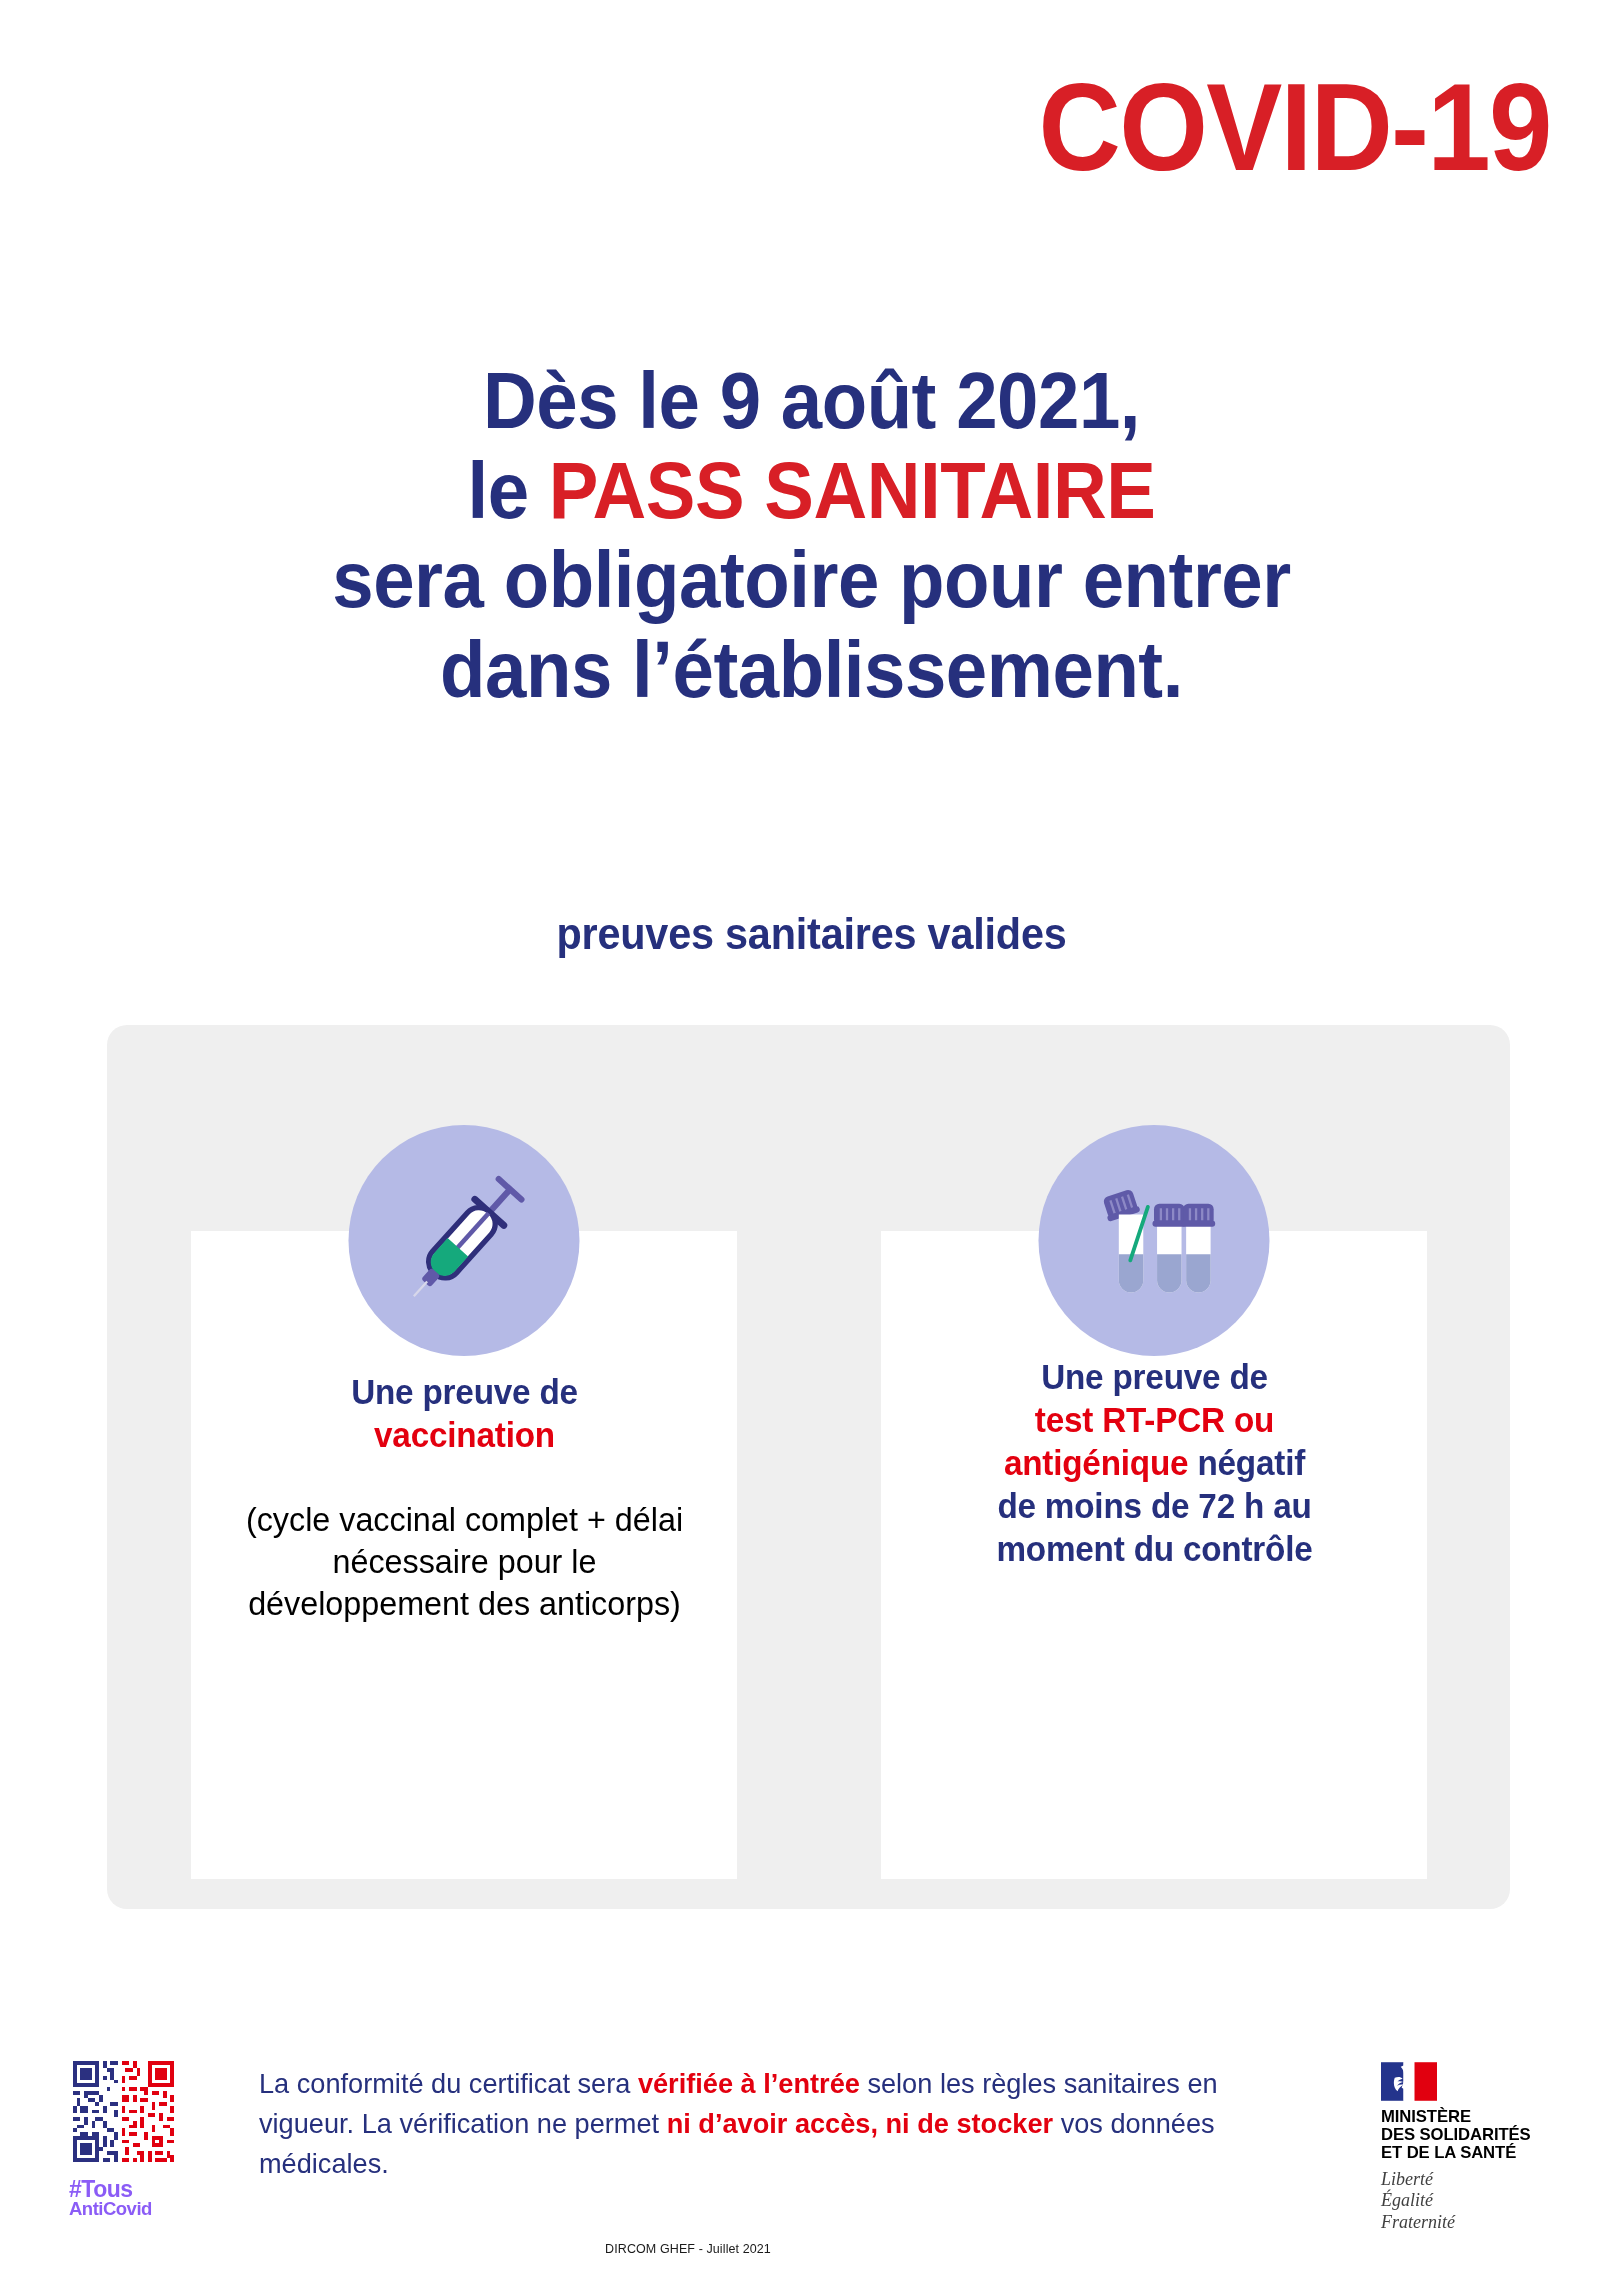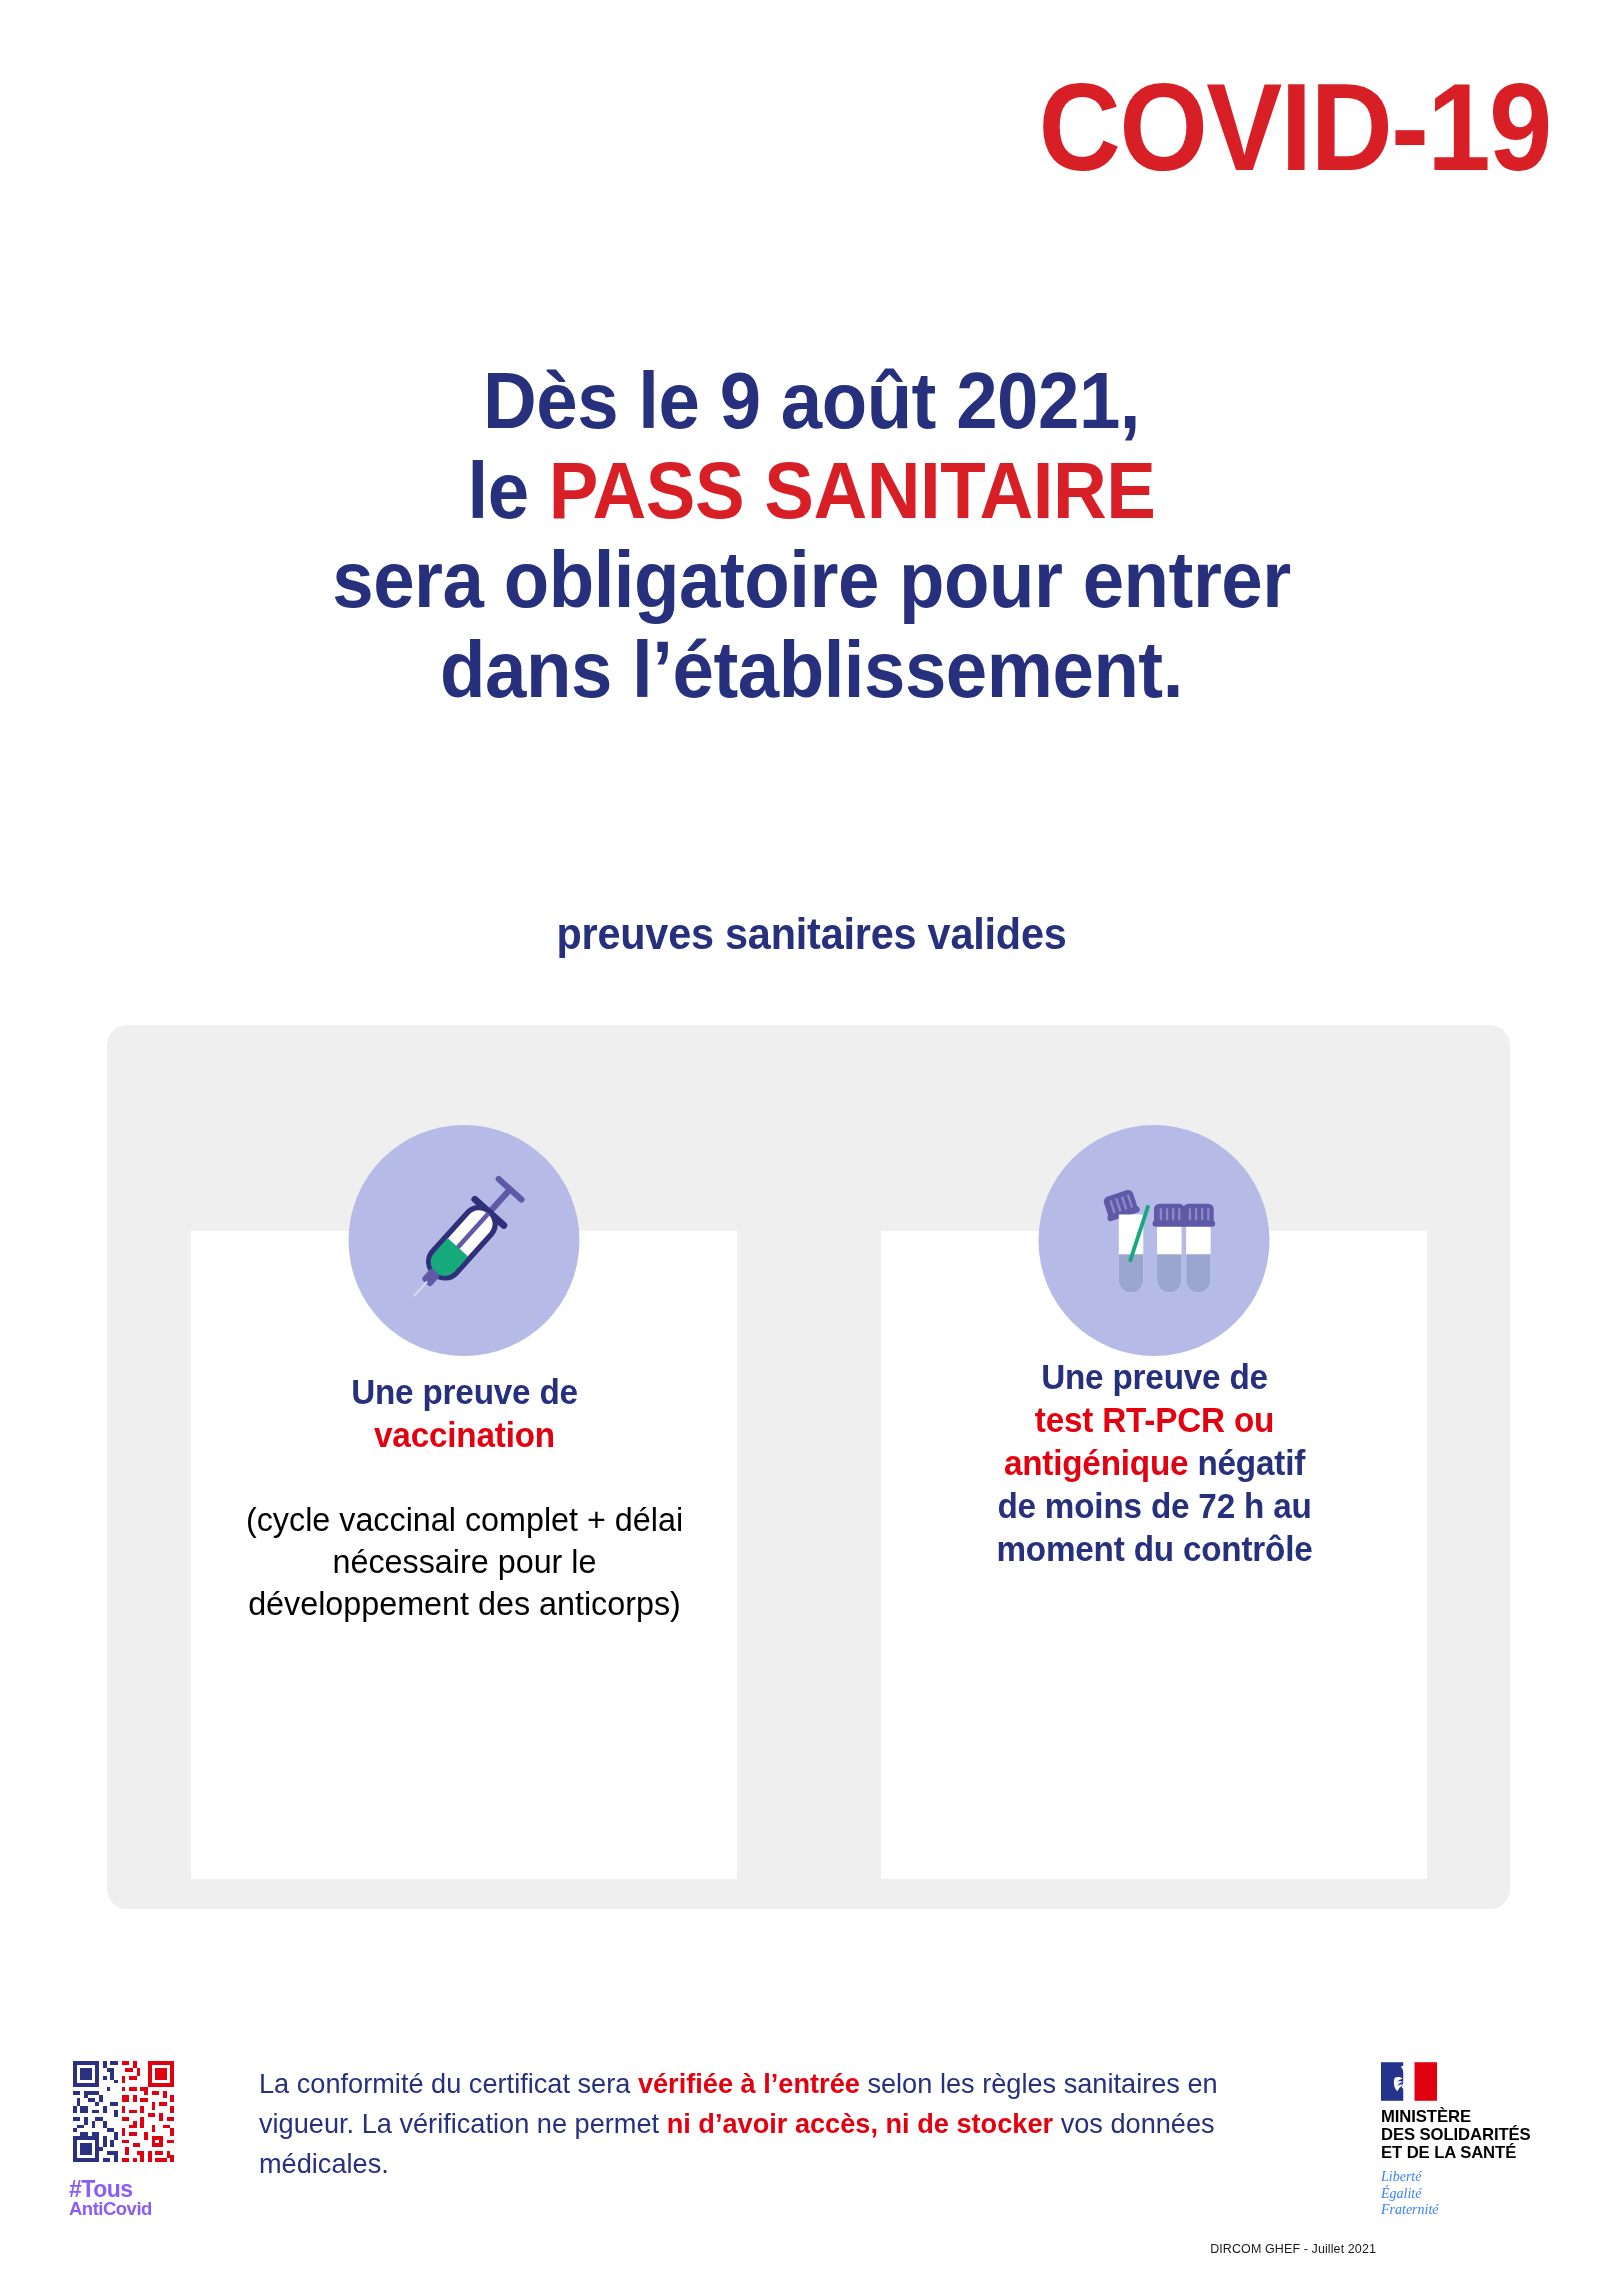"Liberté" .ministry-motto { color: #3b82f6 -> #404040; font-size: 14px -> 18px }
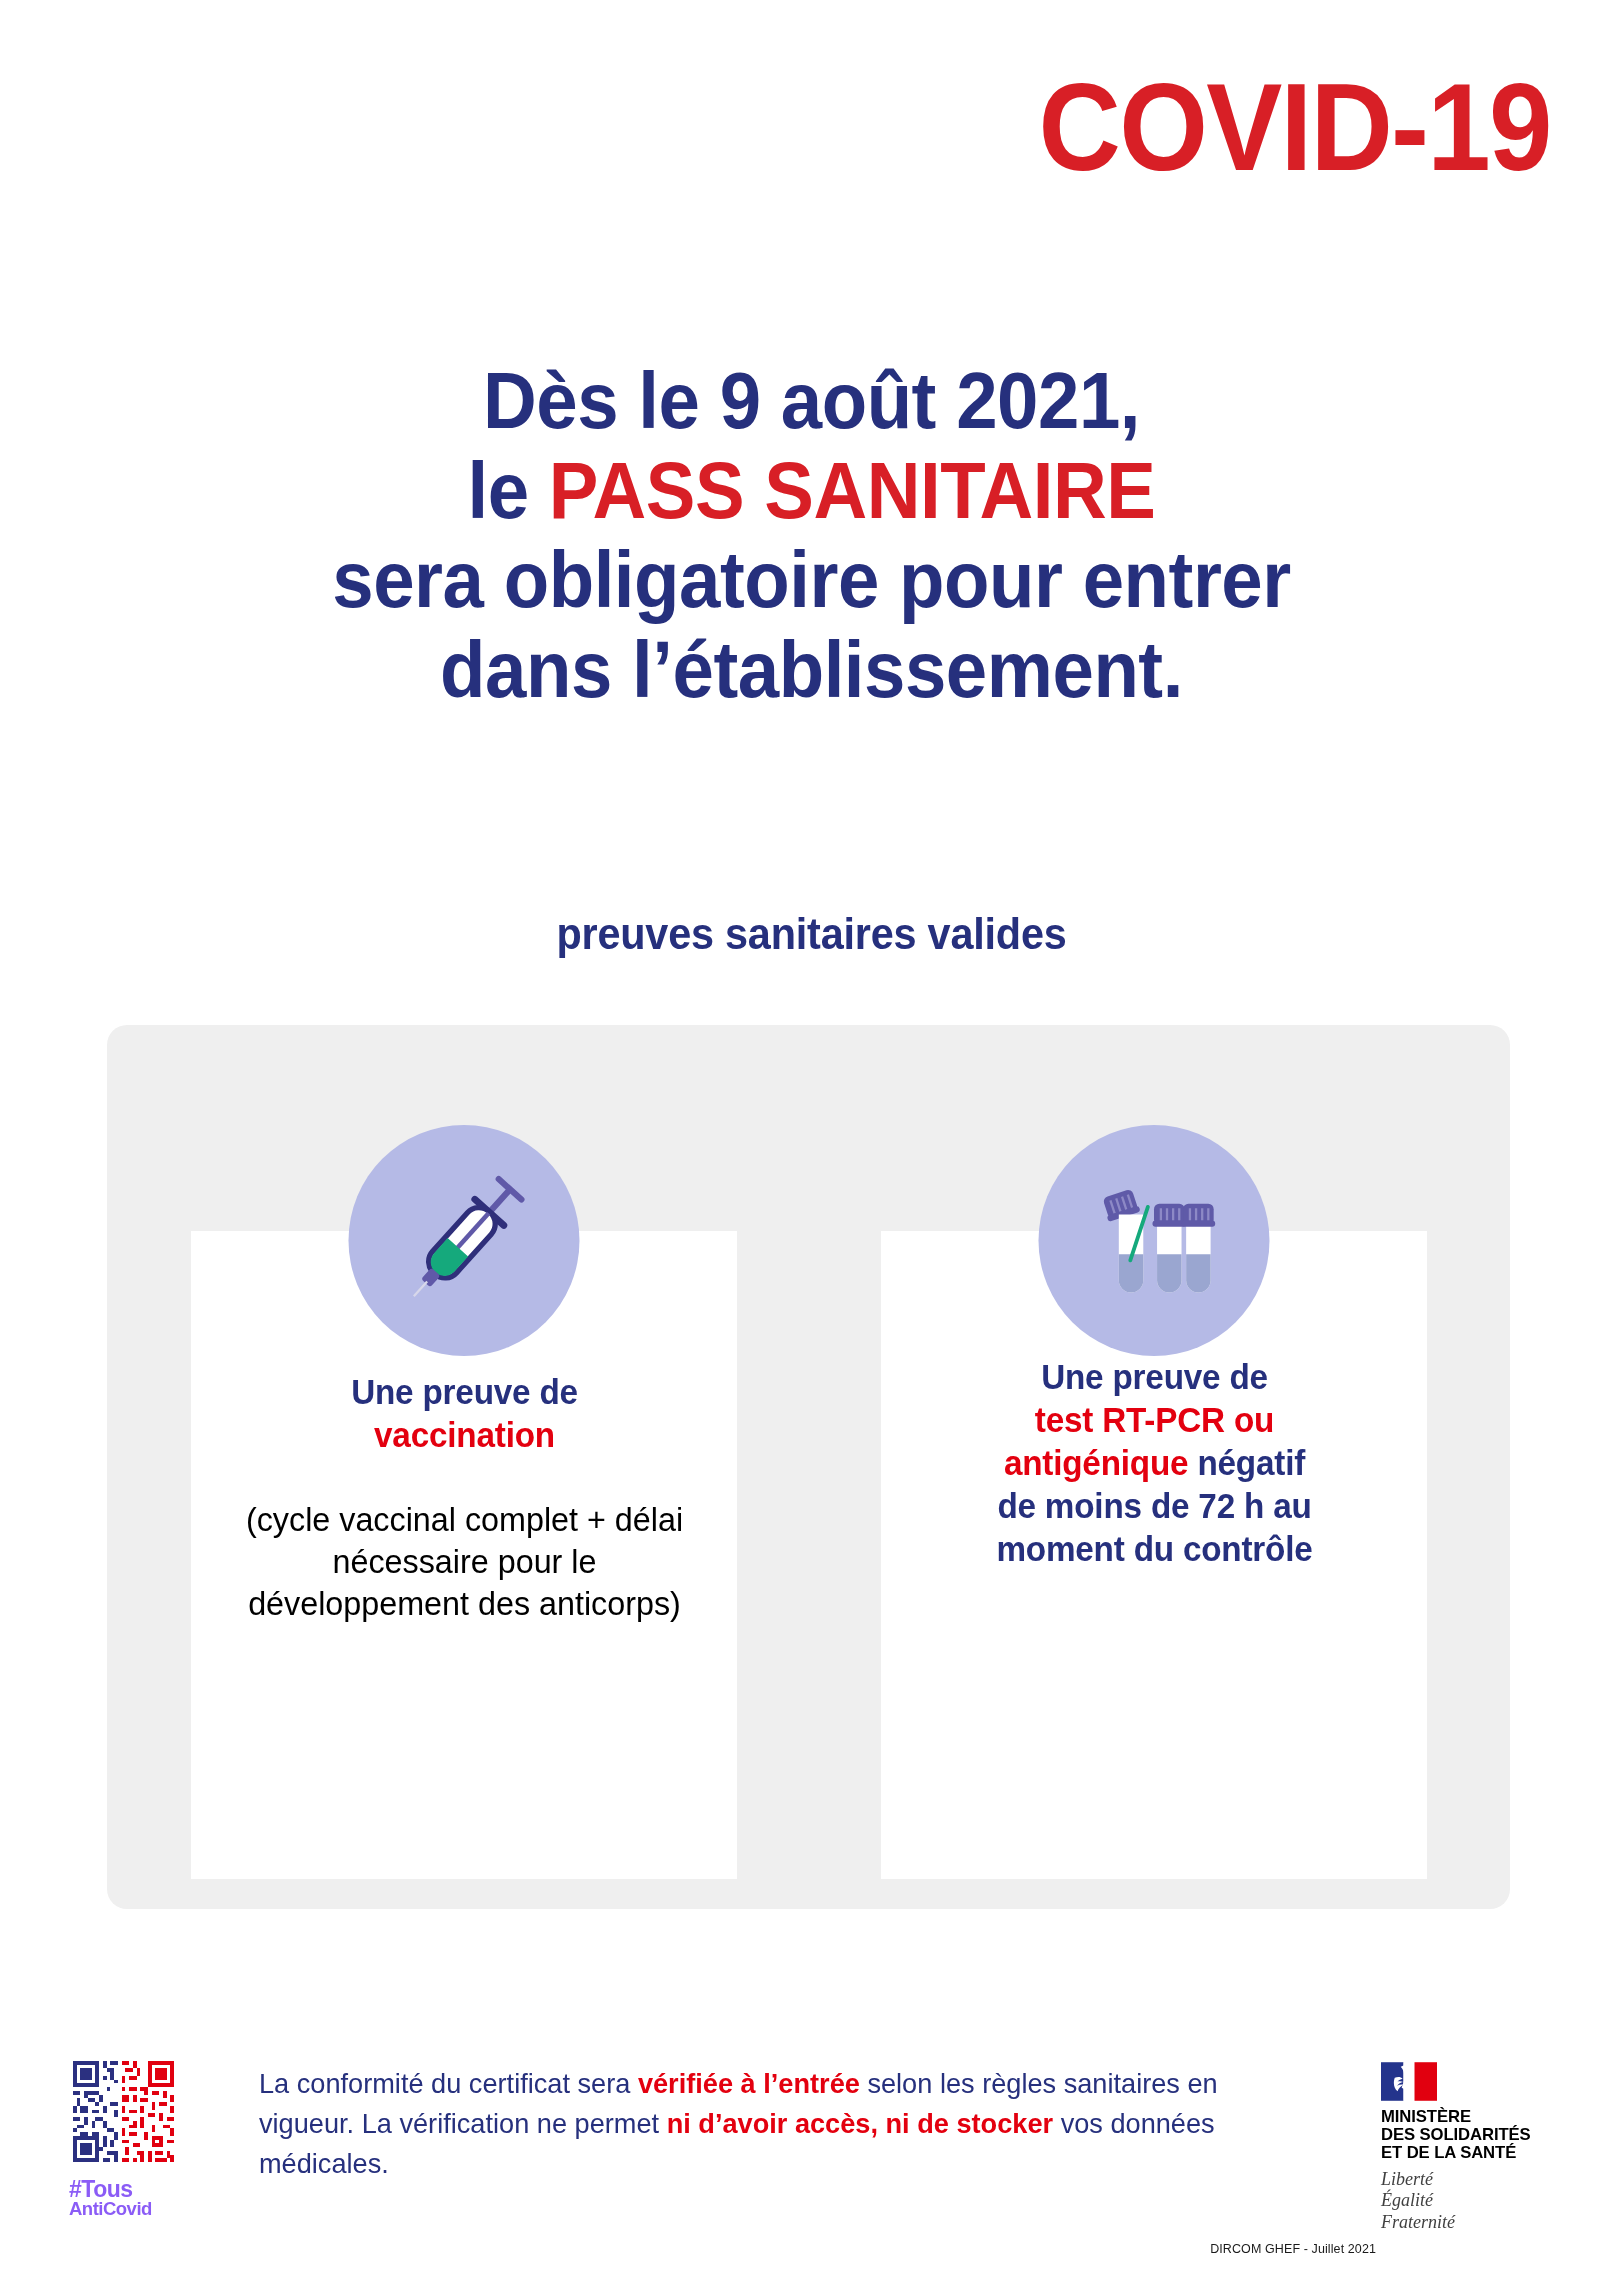"DIRCOM GHEF - Juillet 2021" .credit { text-align: right -> center }
